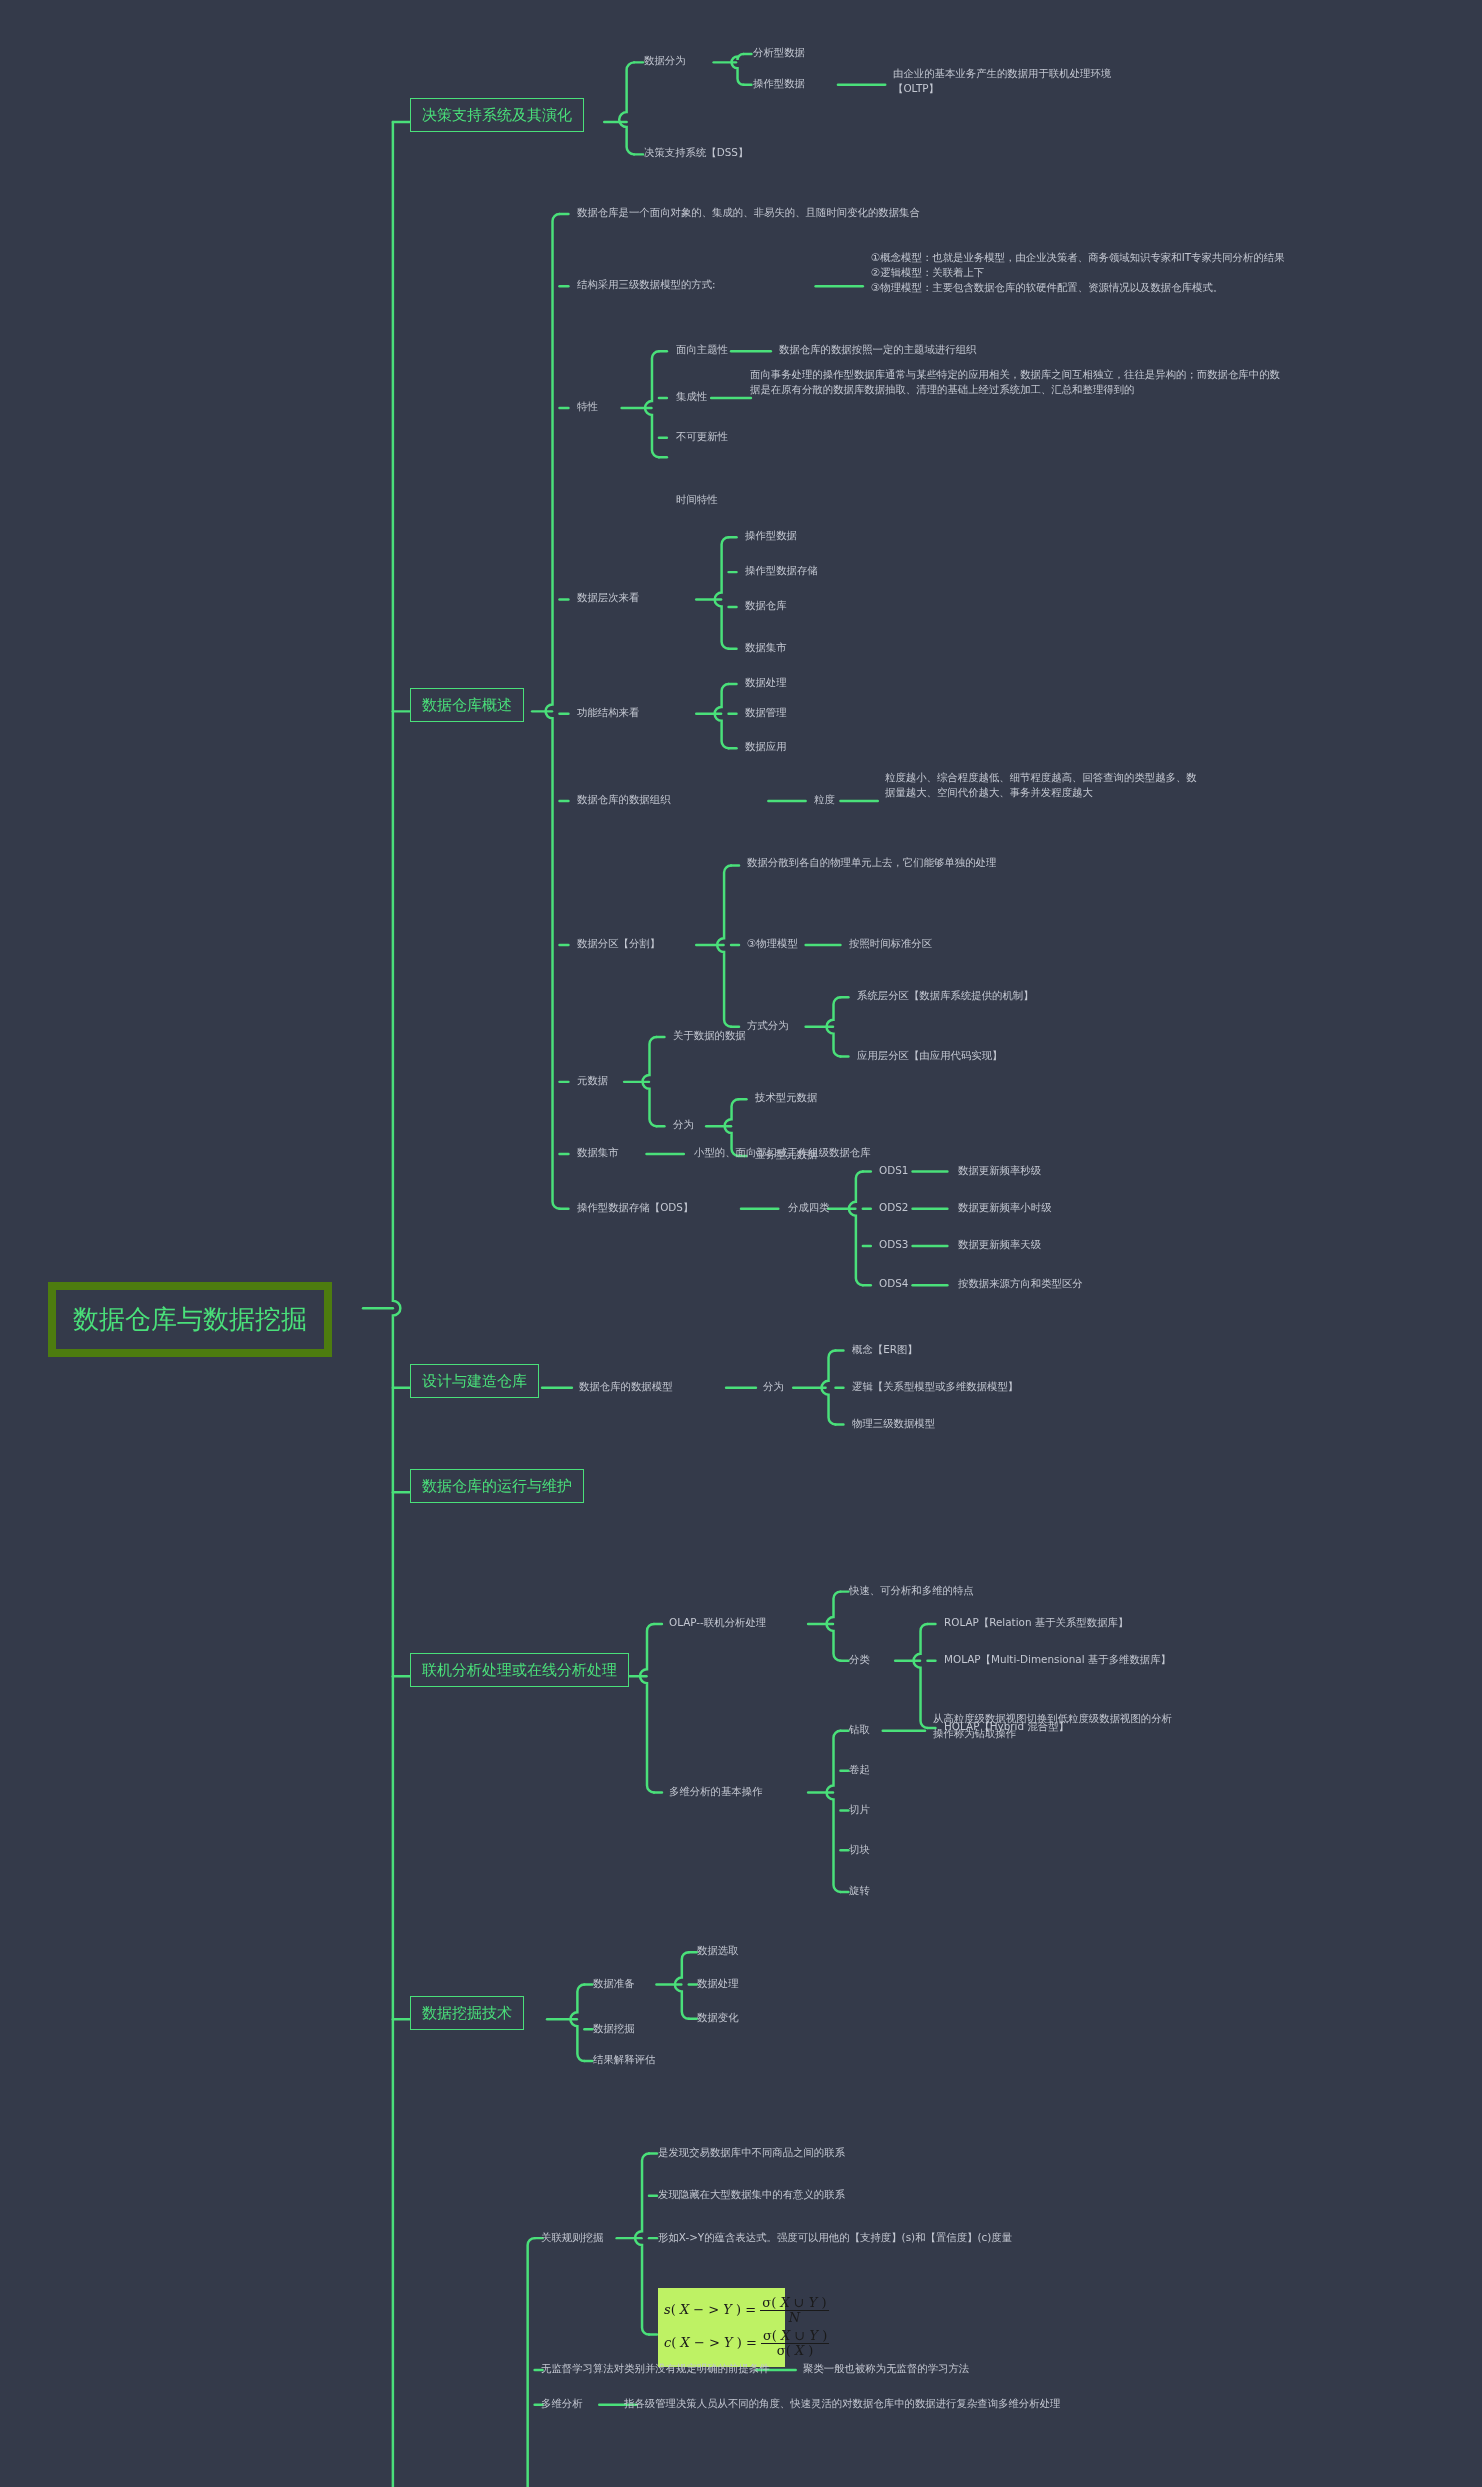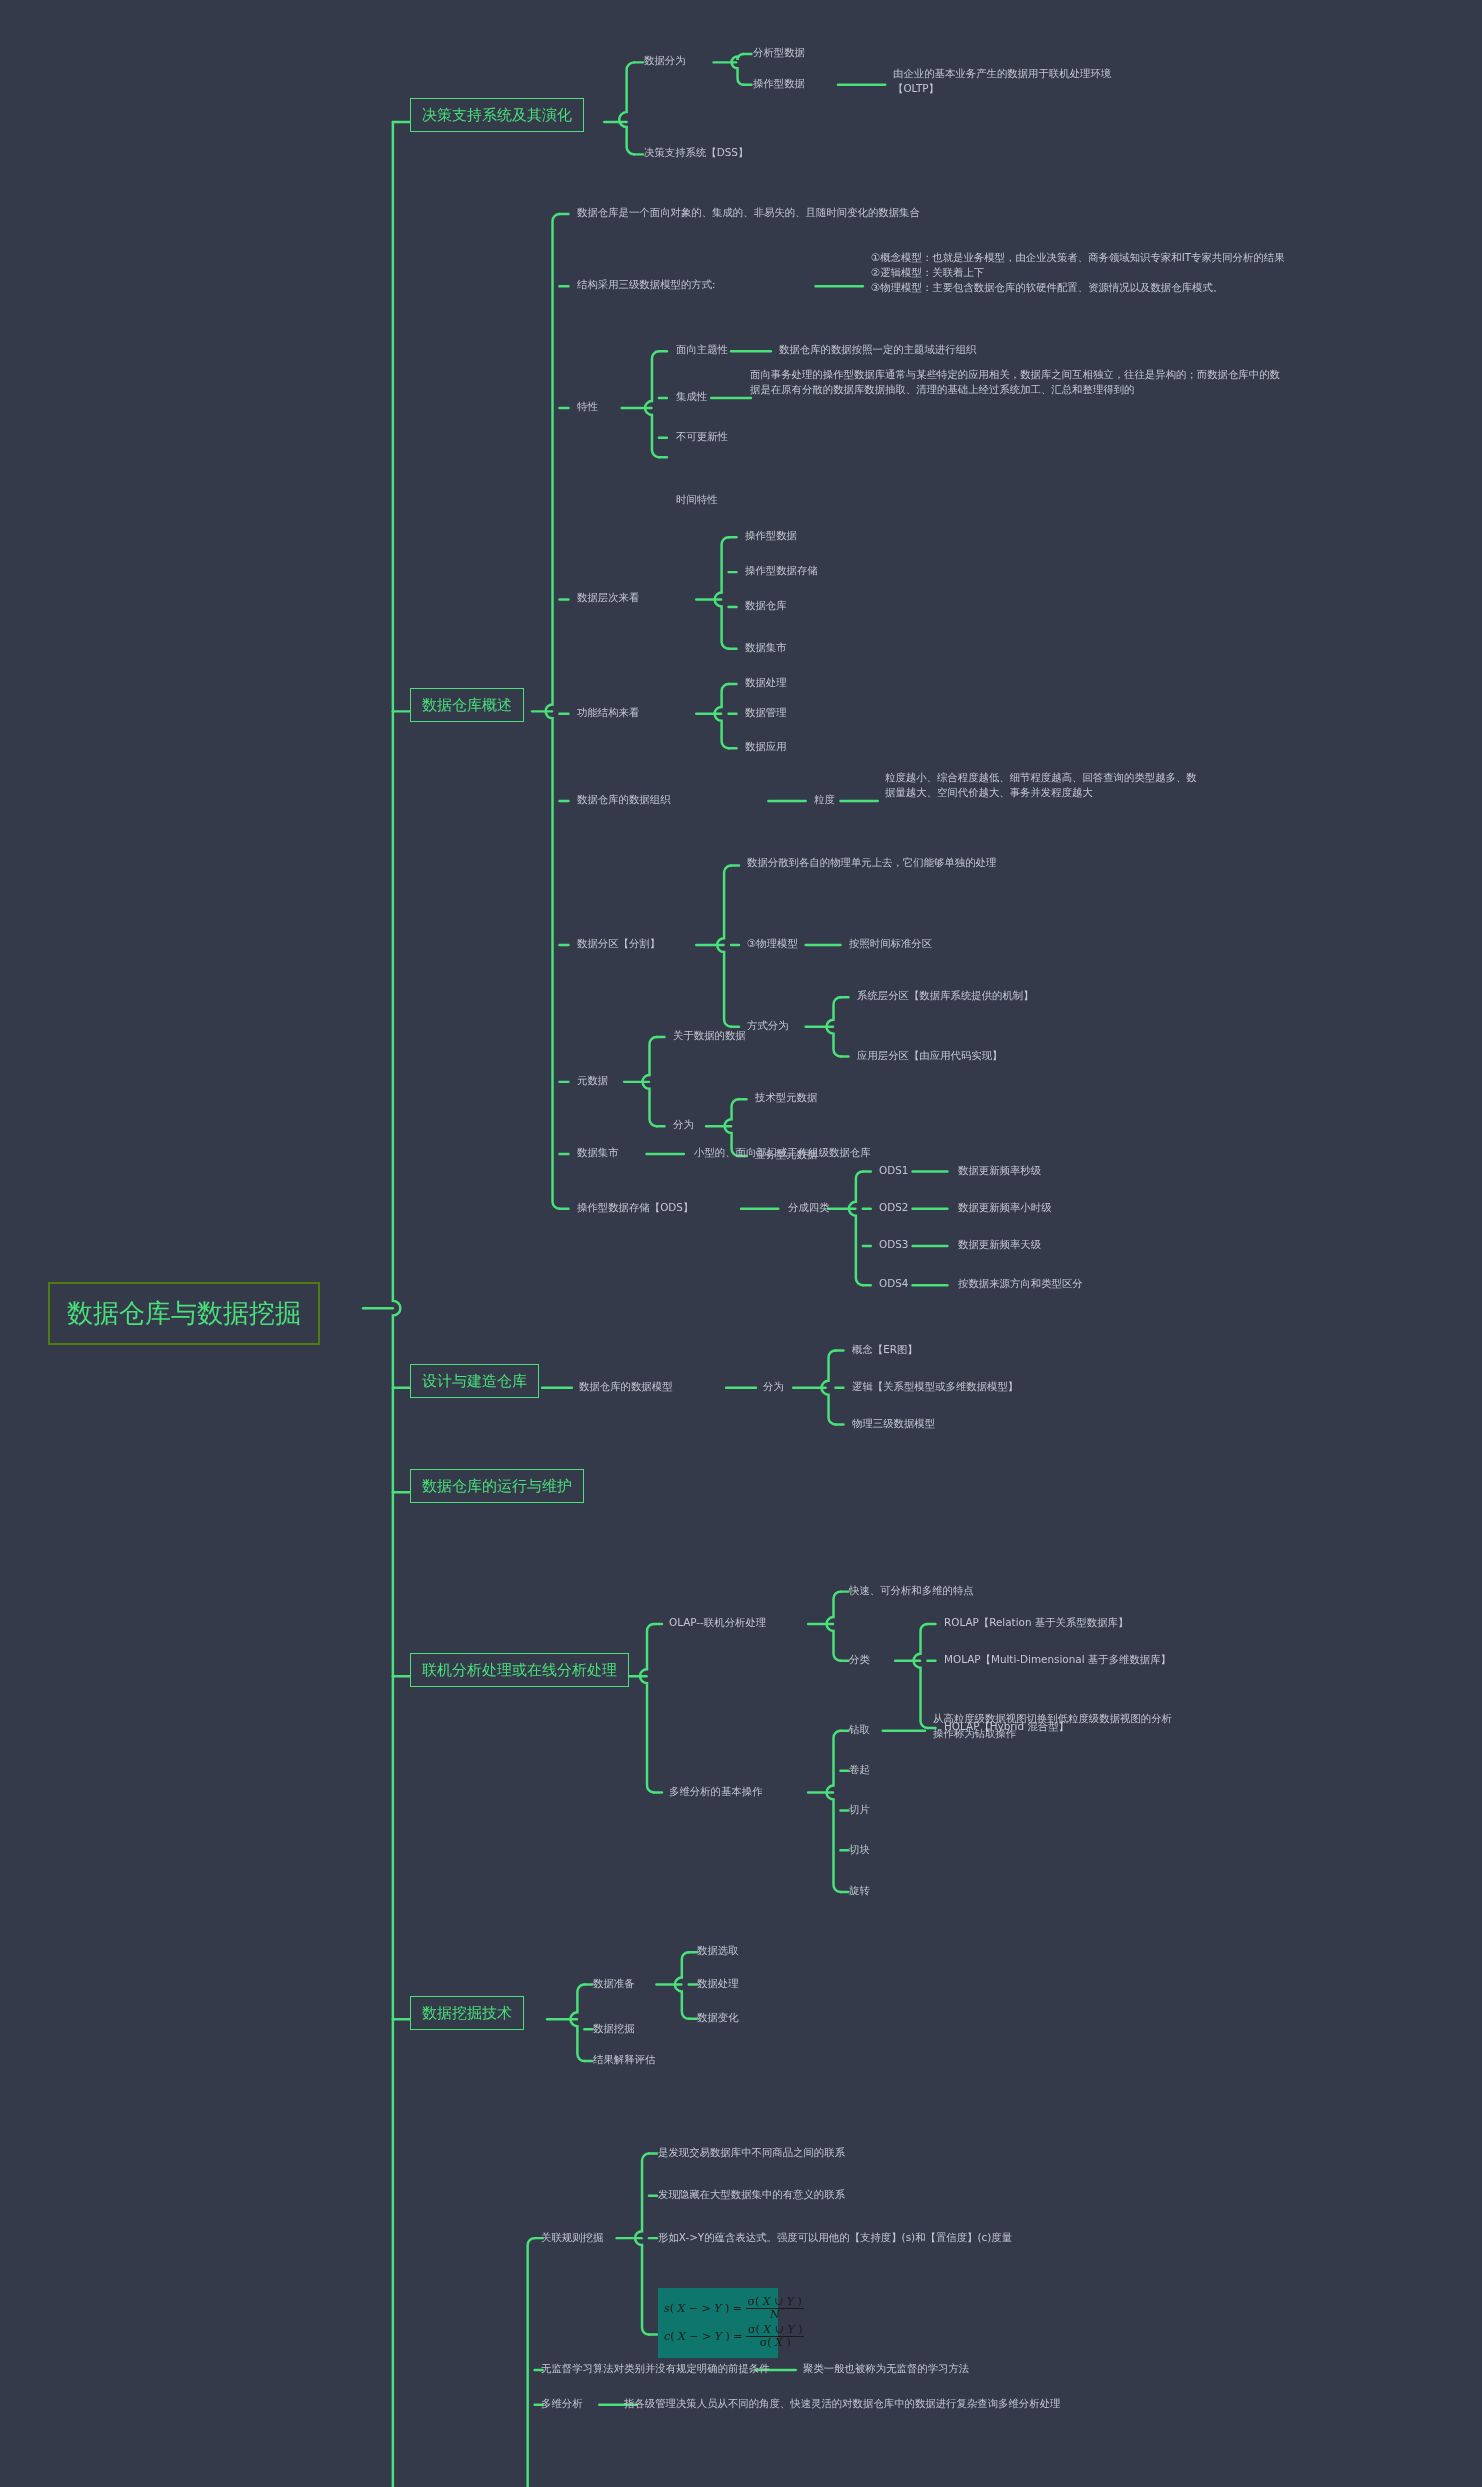"数据仓库与数据挖掘" .root { border: 2px solid #4d7c0f -> 8px solid #4d7c0f }
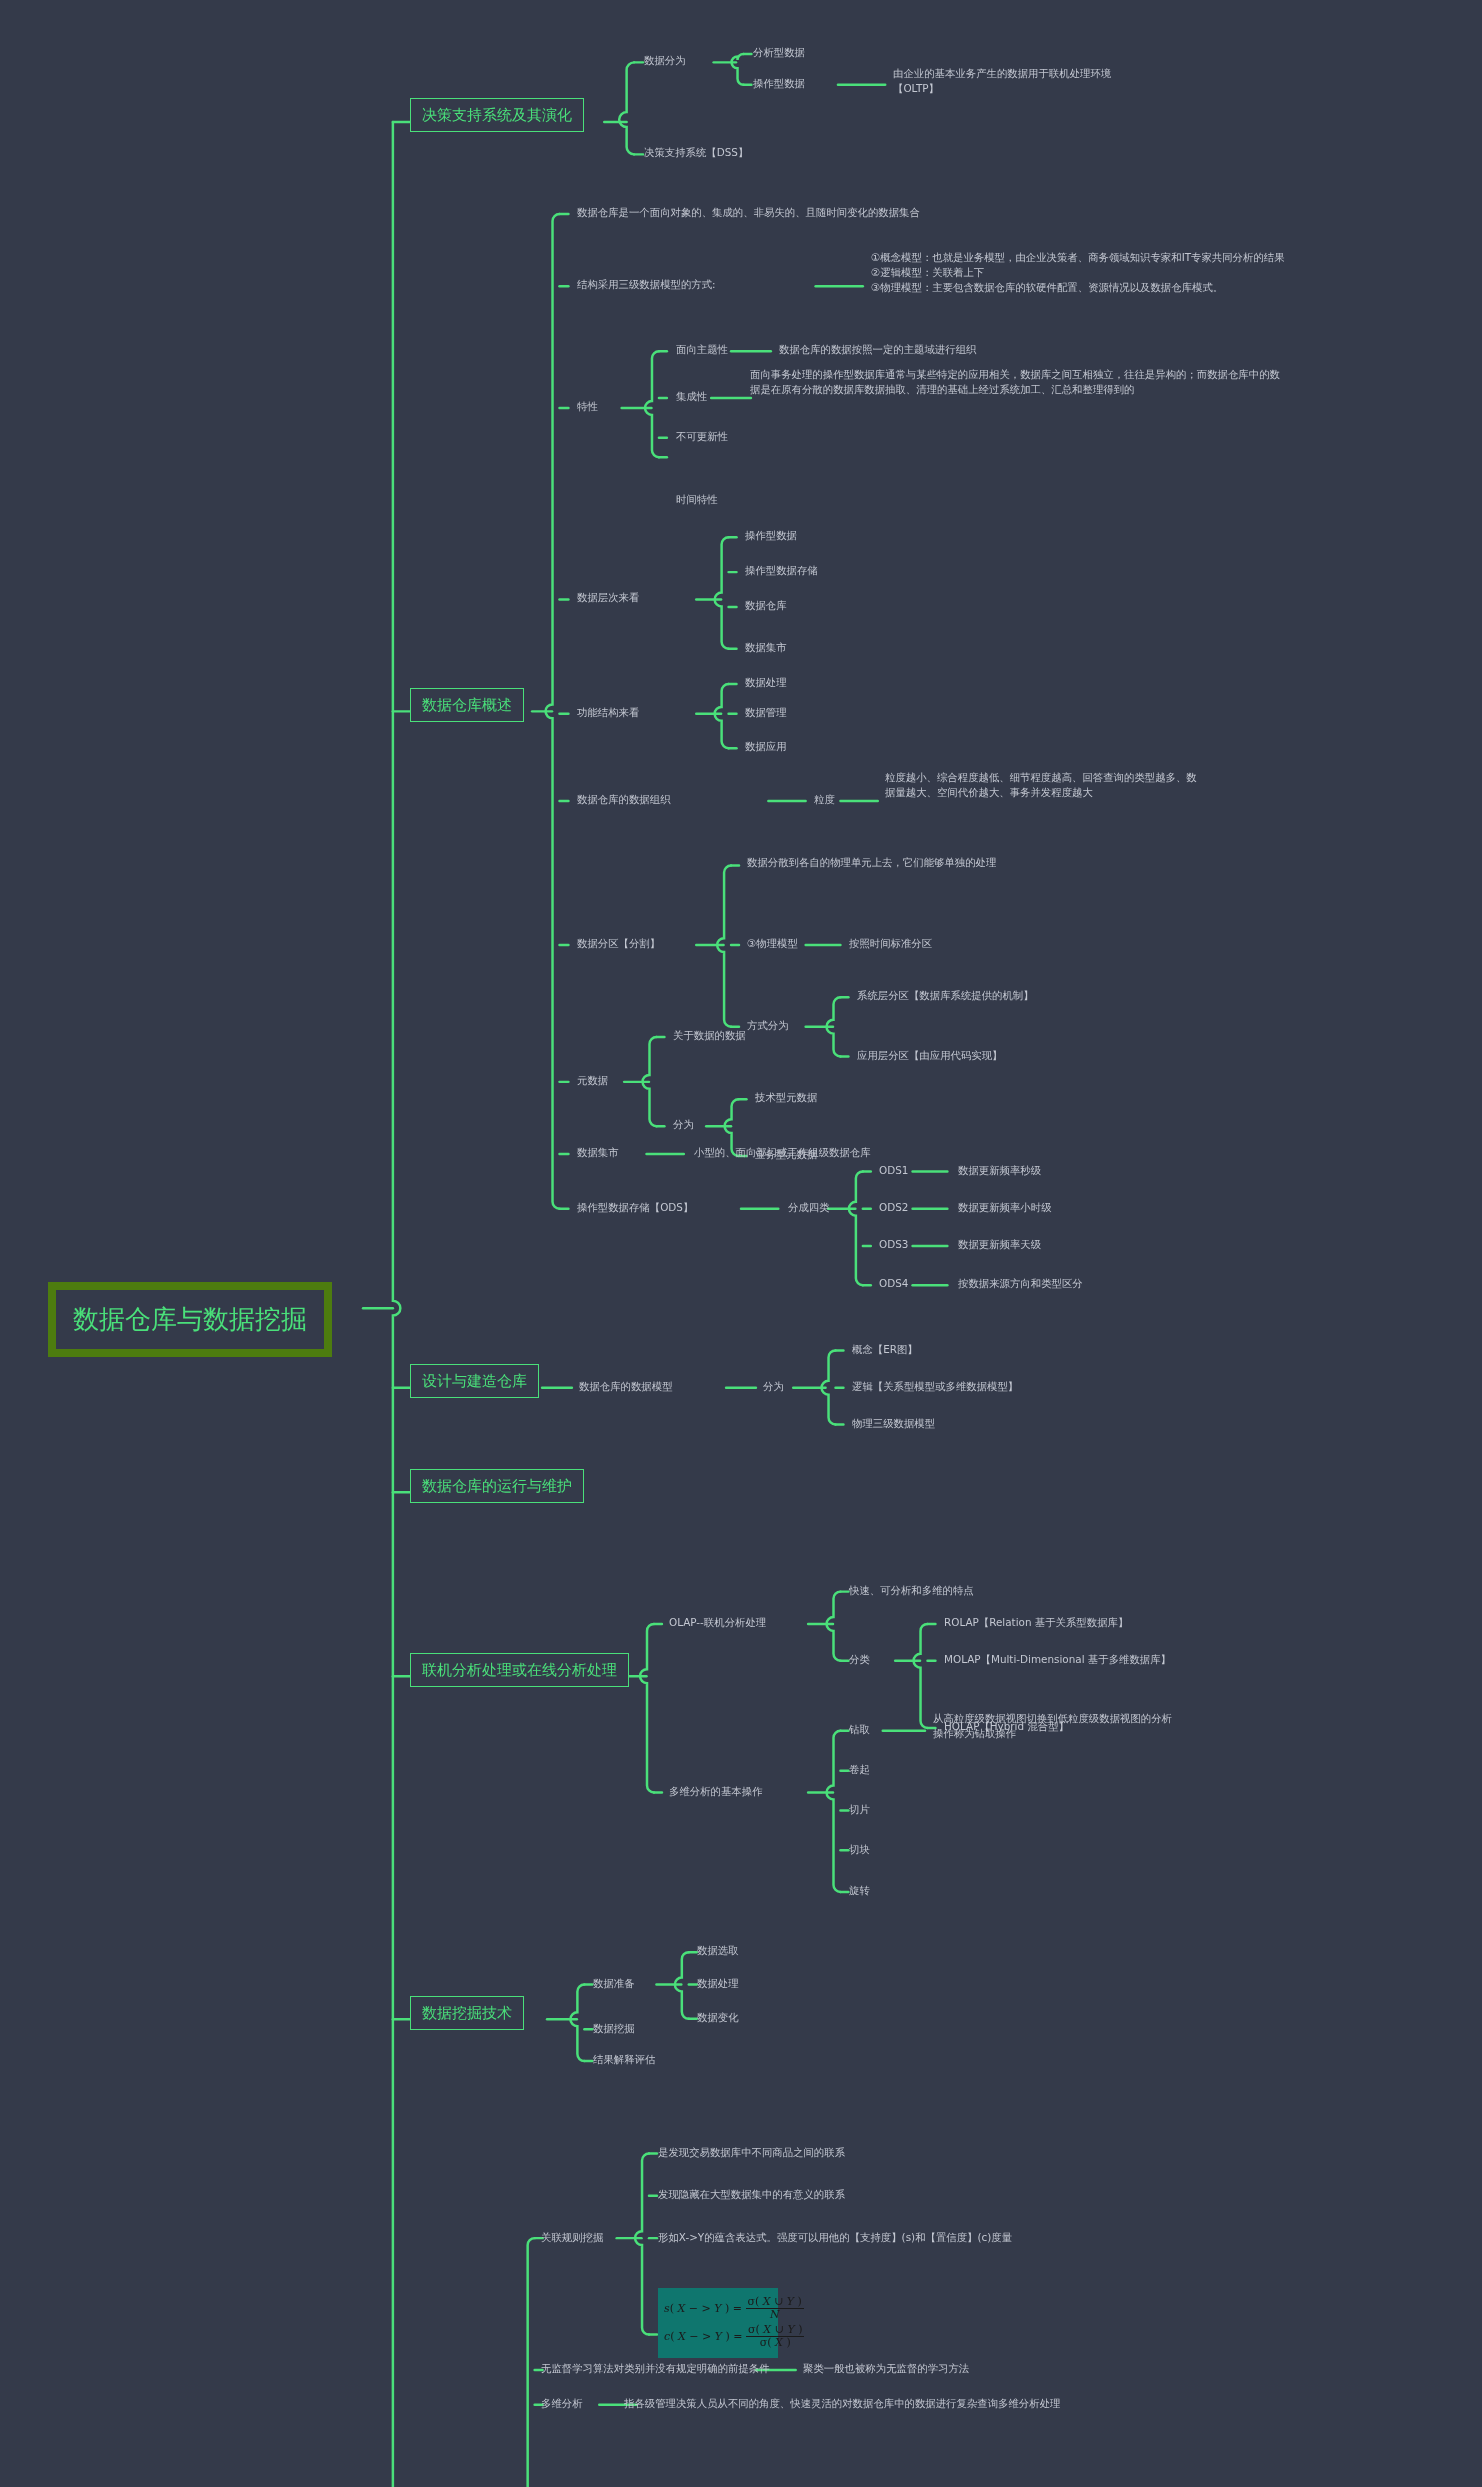"s( X − > Y" .formula { background: #0f766e -> #bef264; font-size: 11px -> 13px; padding: 5px 6px 6px 6px -> 5px 13px 6px 6px }
